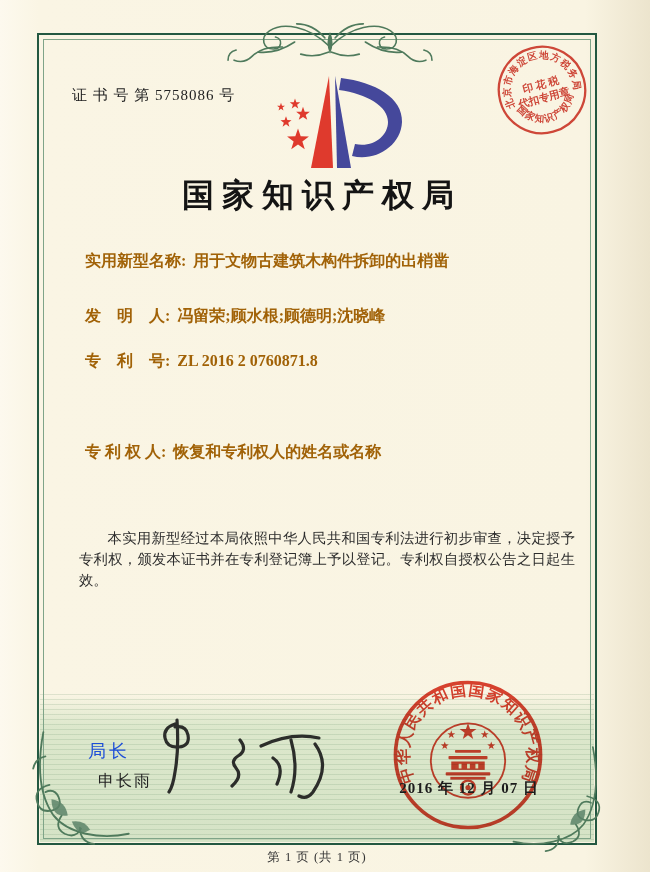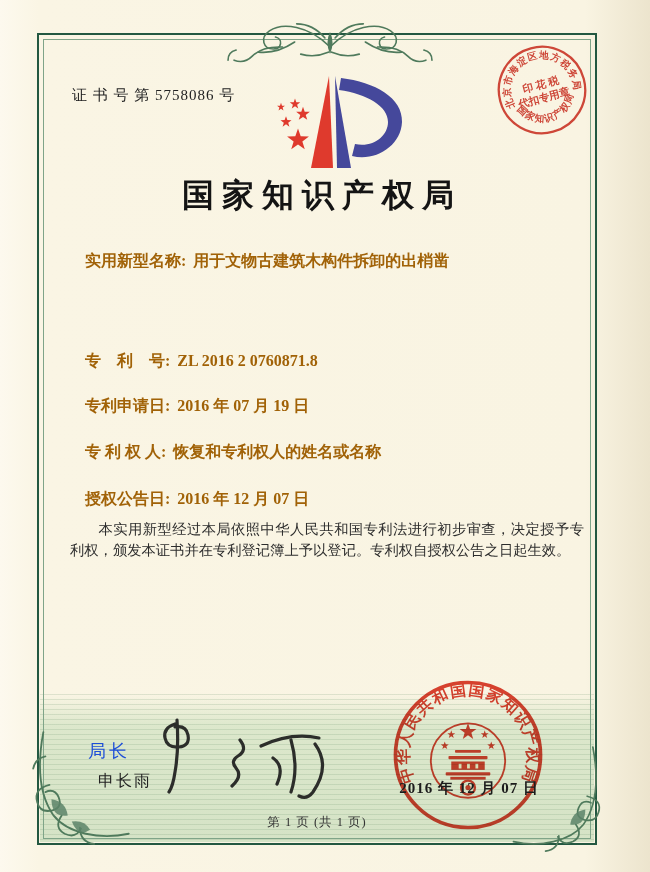"发 明 人: 冯留荣;顾水根;顾德明;沈晓峰" div.field { html: none -> <div> <span>发 明 人:</span><span>冯留荣;顾水根;顾德明;沈晓峰</span> </div> }
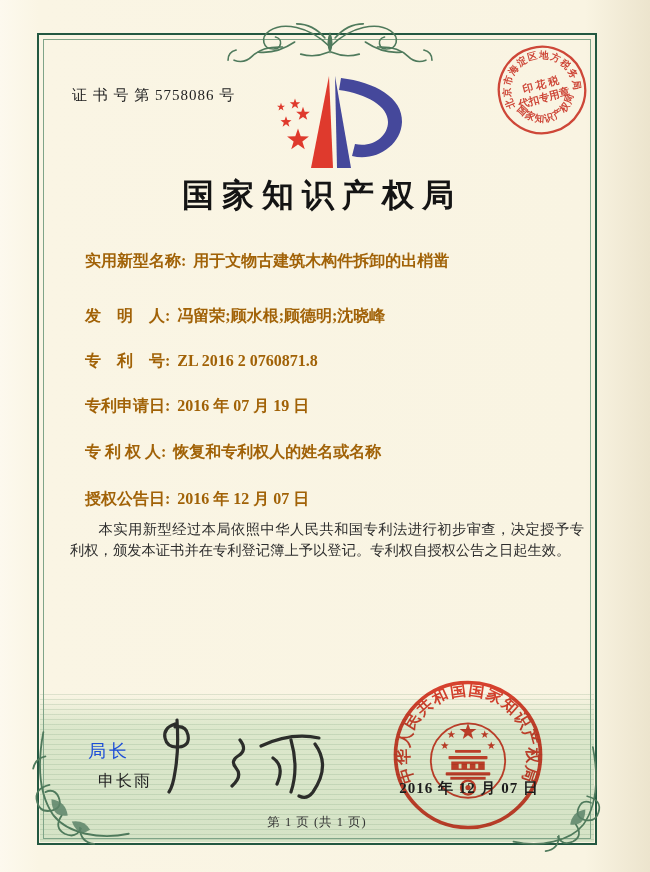"专利申请日: 2016 年 07 月" div.field { html: <div> <span>专利申请日:</span><span>2016 年 07 月 19 日</span> </div> -> none }
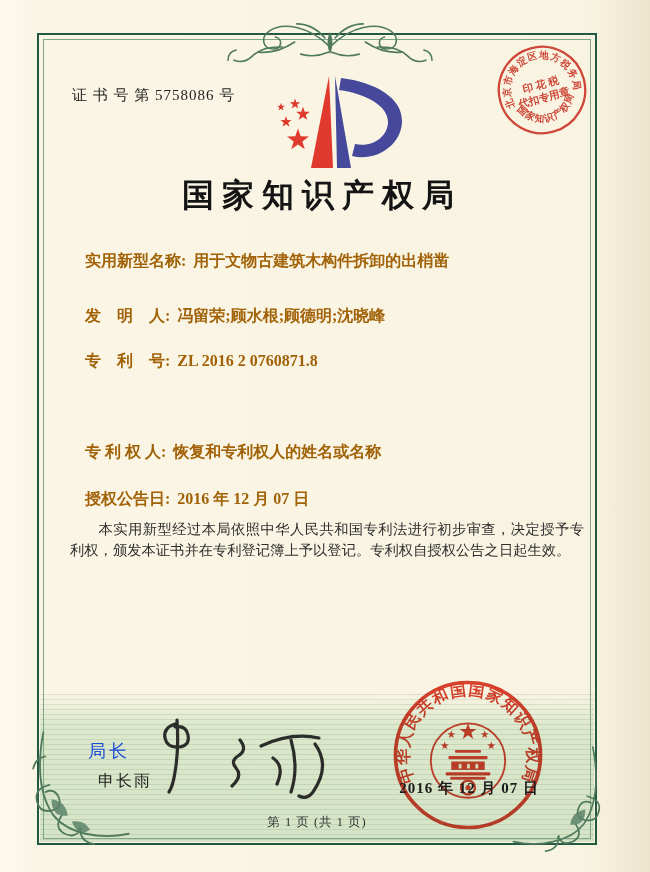"授权公告日: 2016 年 12 月" div.field { html: <div> <span>授权公告日:</span><span>2016 年 12 月 07 日</span> </div> -> none }
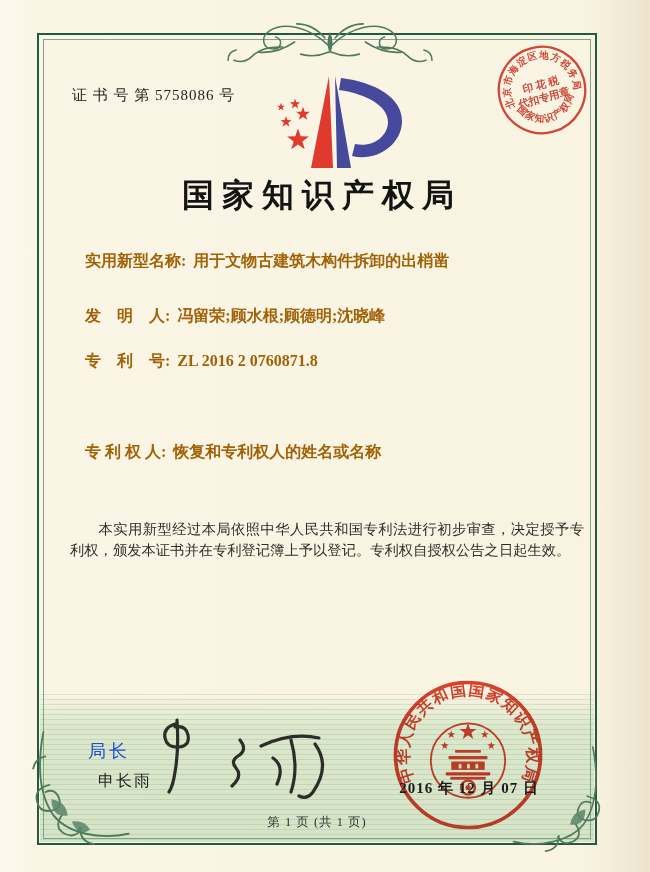"本实用新型经过本局依照中华人民共和国专利法进行初步审查，决定授予专利权，颁发本证" .body-text p { margin: 0 -> 9px }
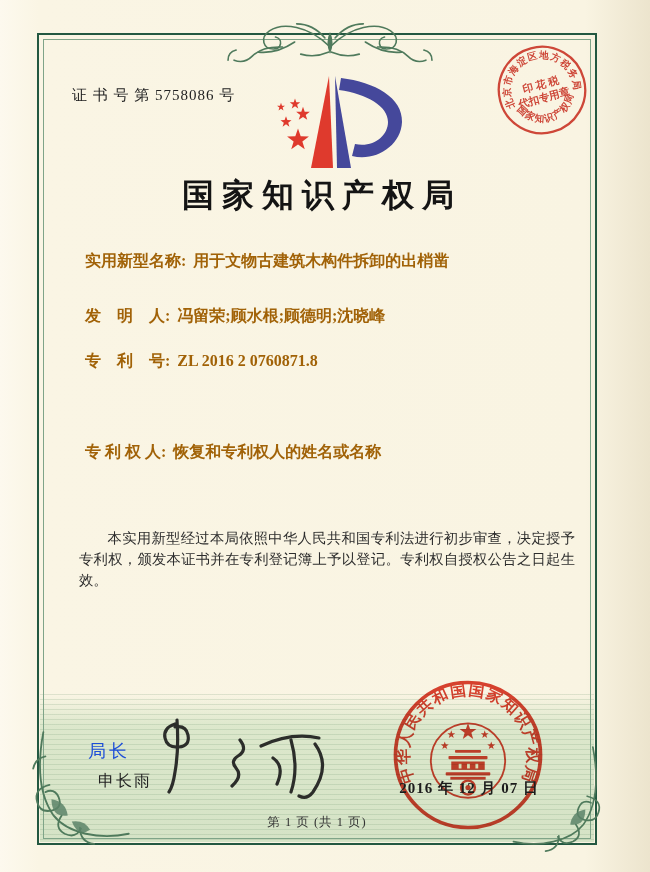"第 1 页 (共 1" .footer { top: 814px -> 849px }
